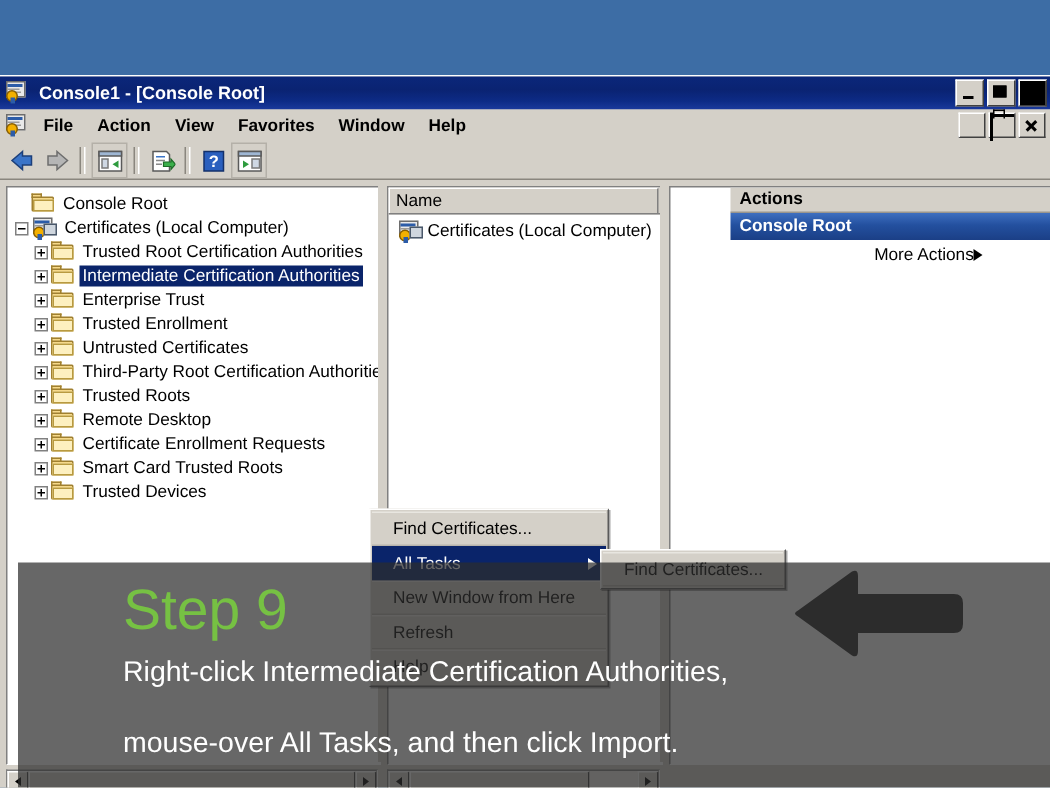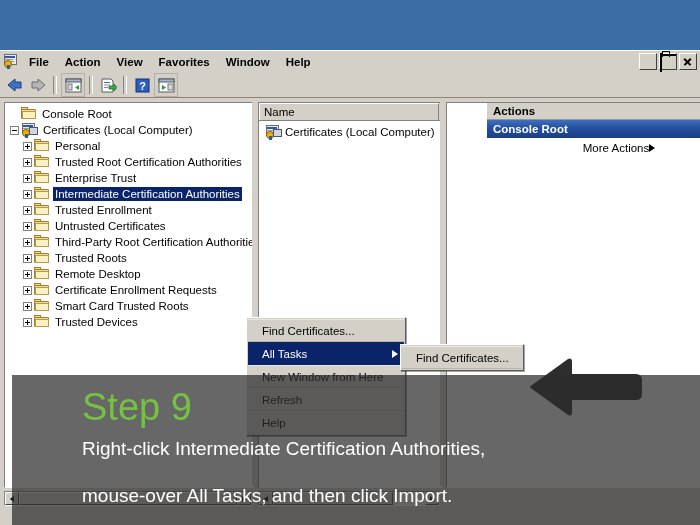"Console1 - [Console Root]" div.titlebar { html: none -> <div> <span> <span> <span></span><span></span><span></span><span></span> <span></span><span></span> </span> </span> <span>Console1 - [Console Root]</span> <span> <span> <i></i> </span> <span> <i></i> </span> <span> <i></i> </span> </span> </div> }
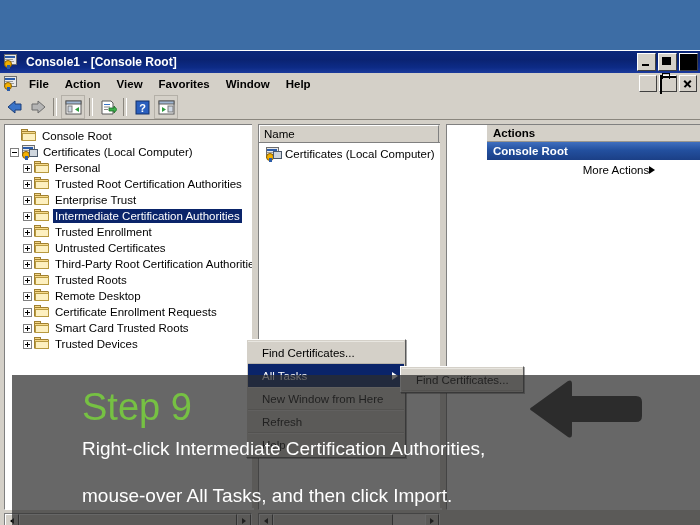"Personal" div.trow { html: <div> <span></span> <span> <span></span> </span> <span> <span></span> <span></span> <span></span> </span> <span>Personal</span> </div> -> none }
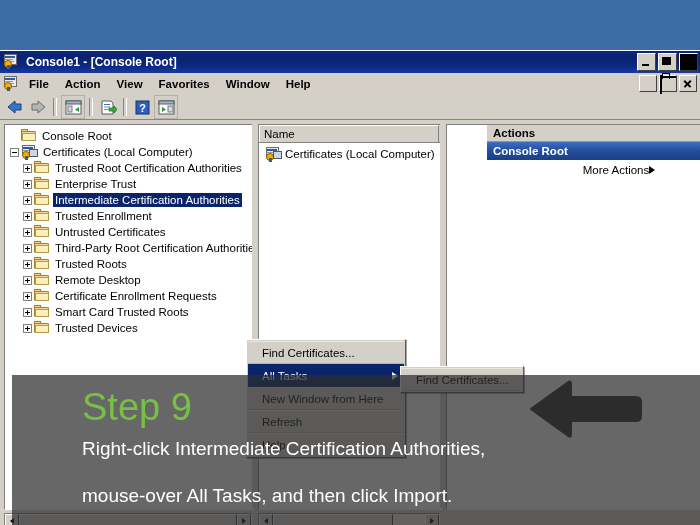"Enterprise Trust" div.trow { order: before "Intermediate Certification Authorities" -> after "Intermediate Certification Authorities" }
